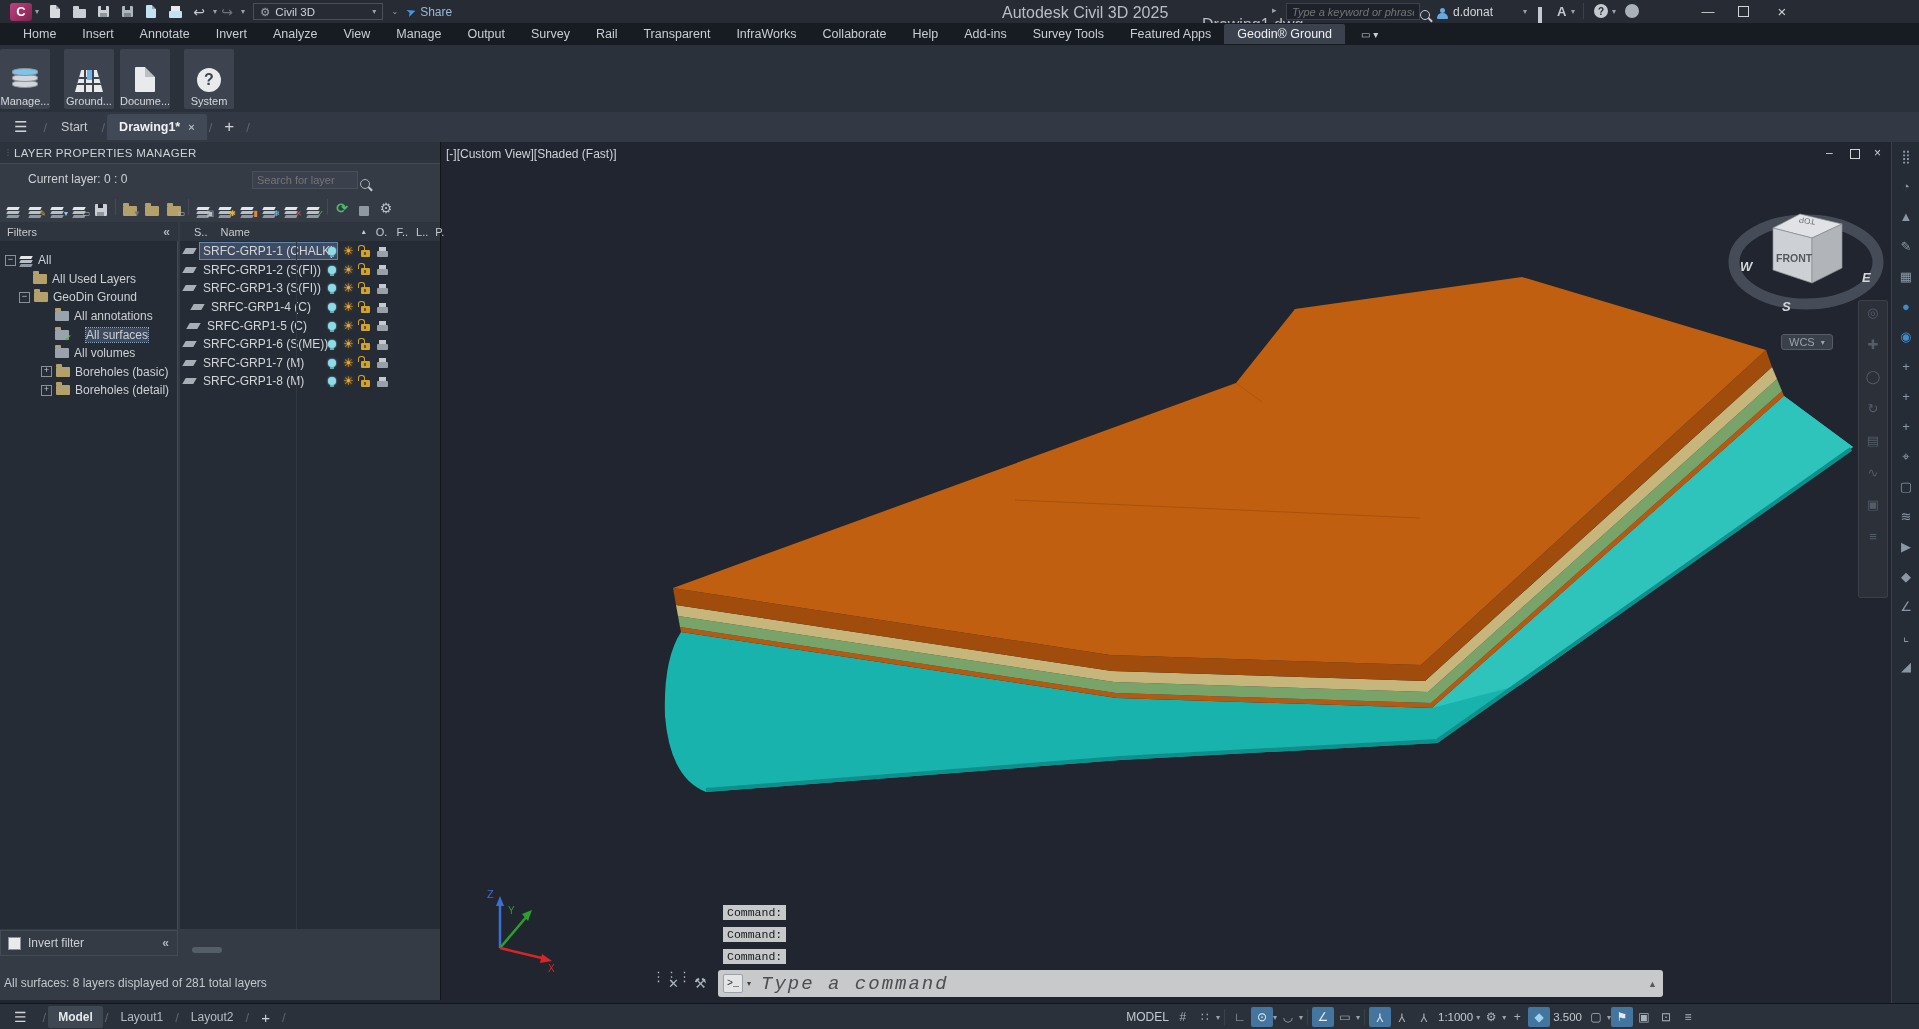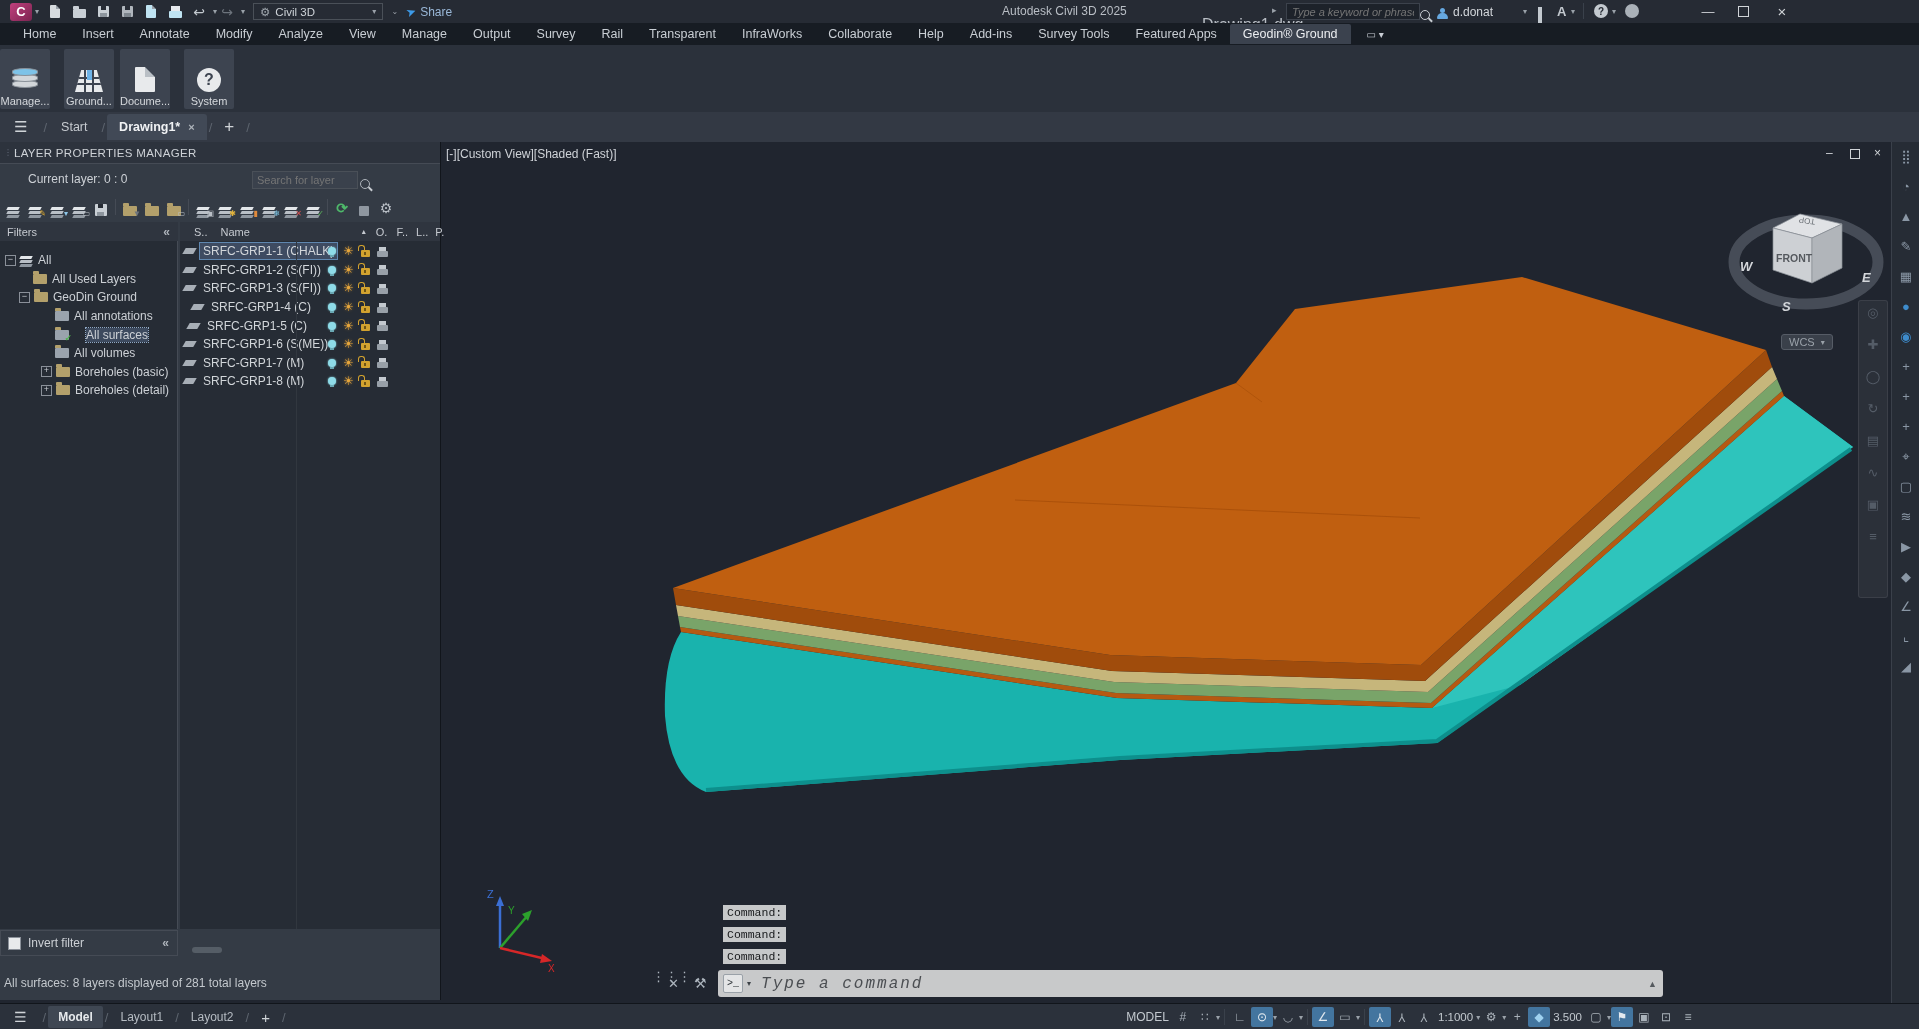"Autodesk Civil 3D 2025" #titletext { font-size: 12px -> 16px }
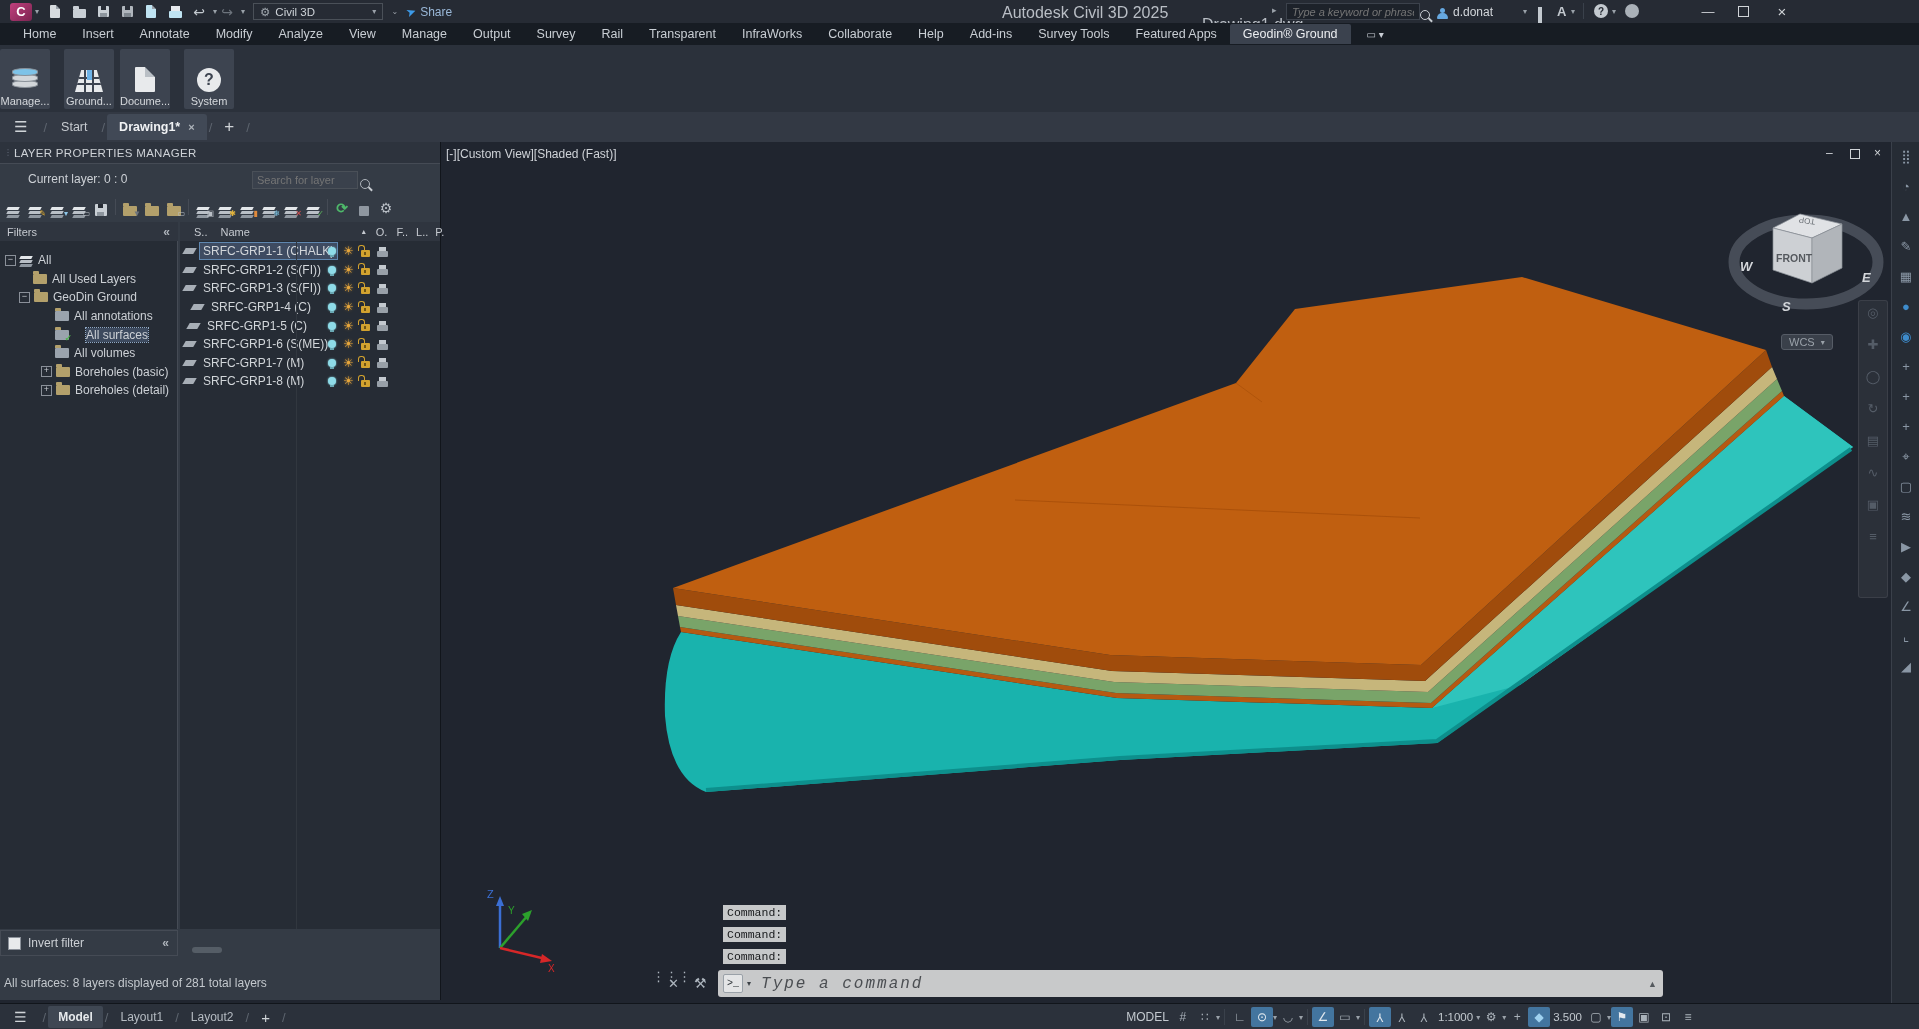"Modify" span.rtab { text: Modify -> Invert }
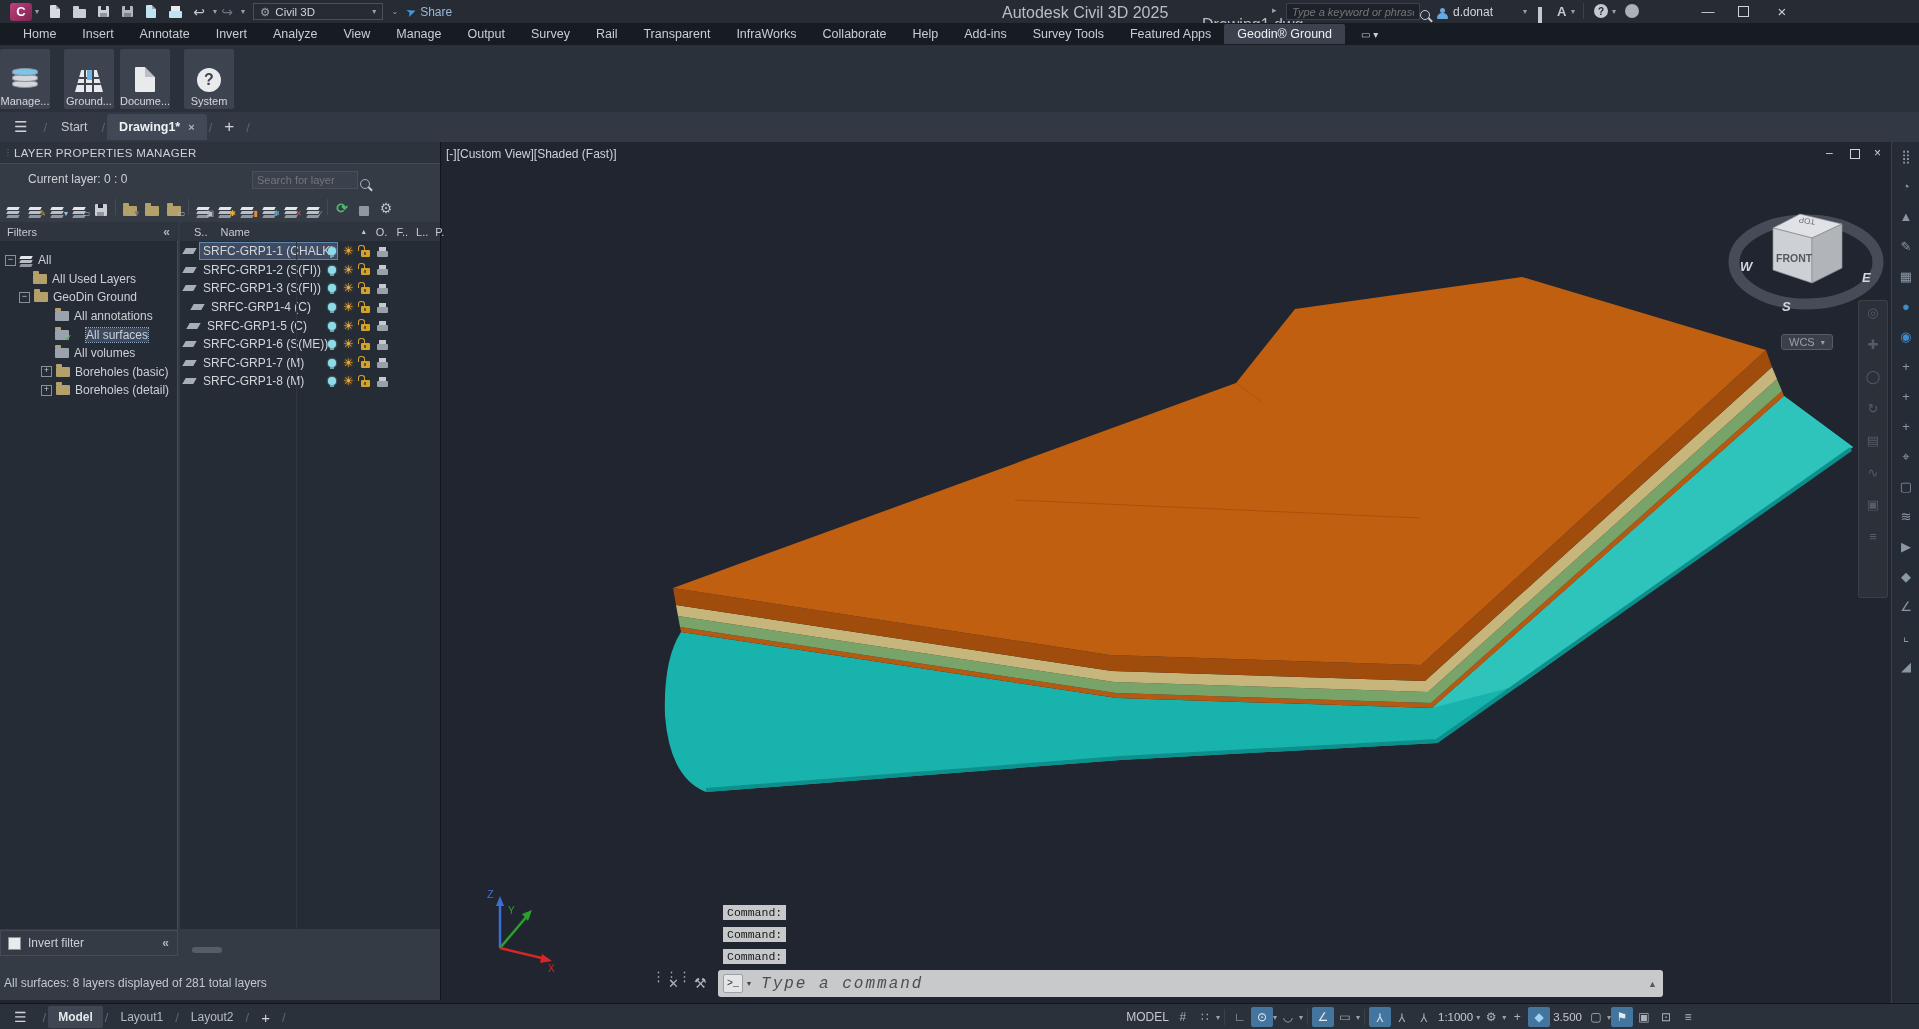"Type a command" #cmdph { font-size: 16px -> 19px }
